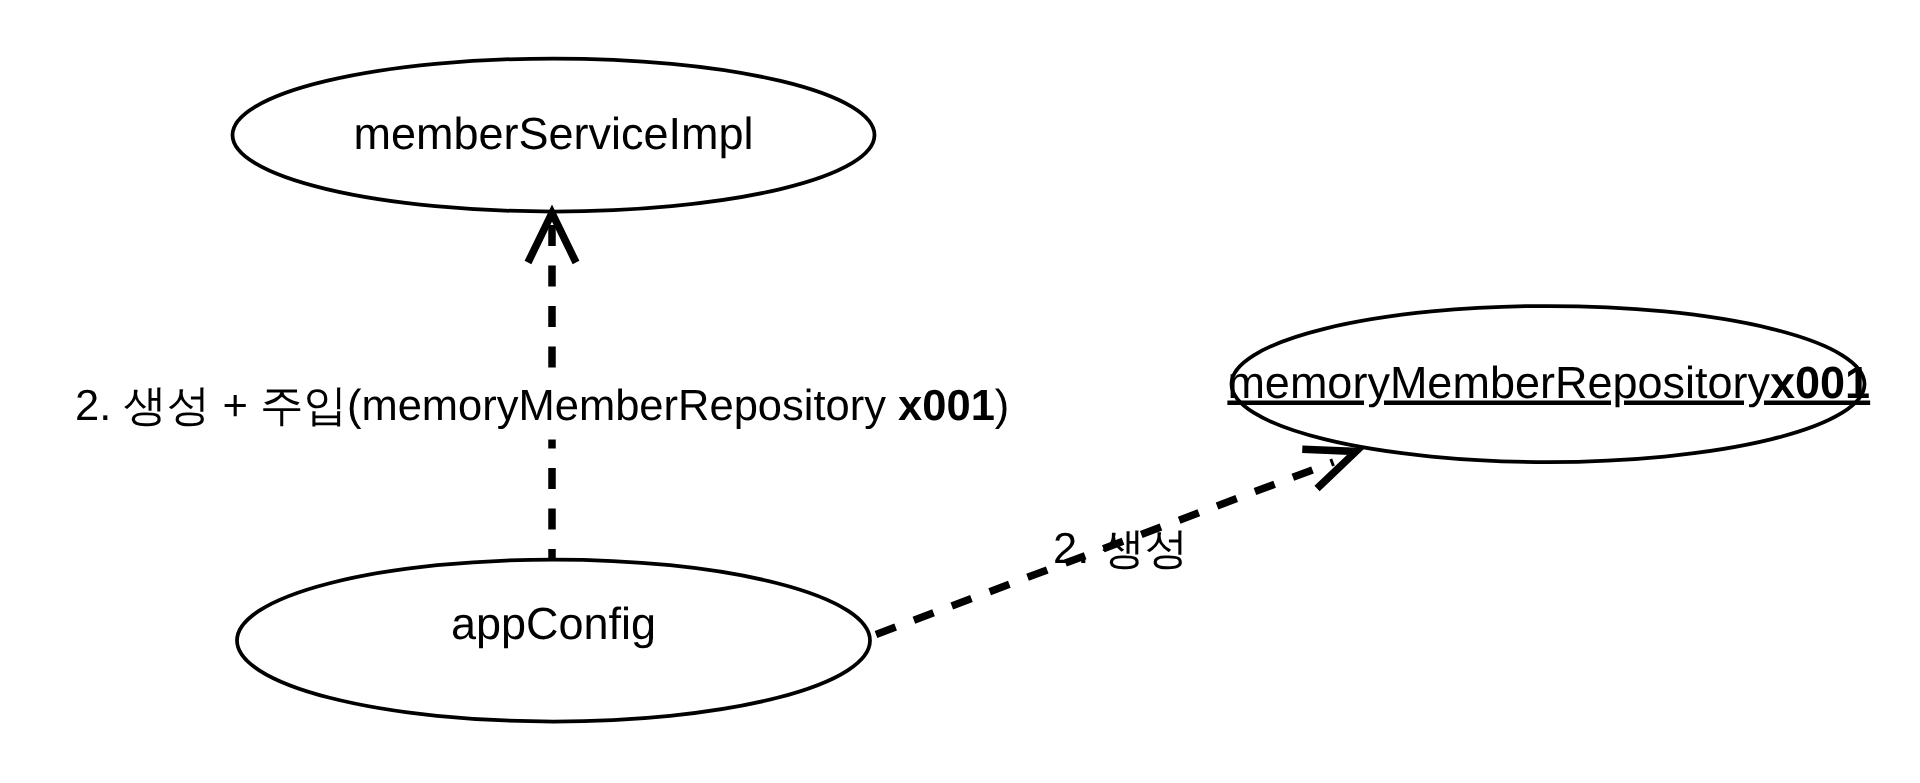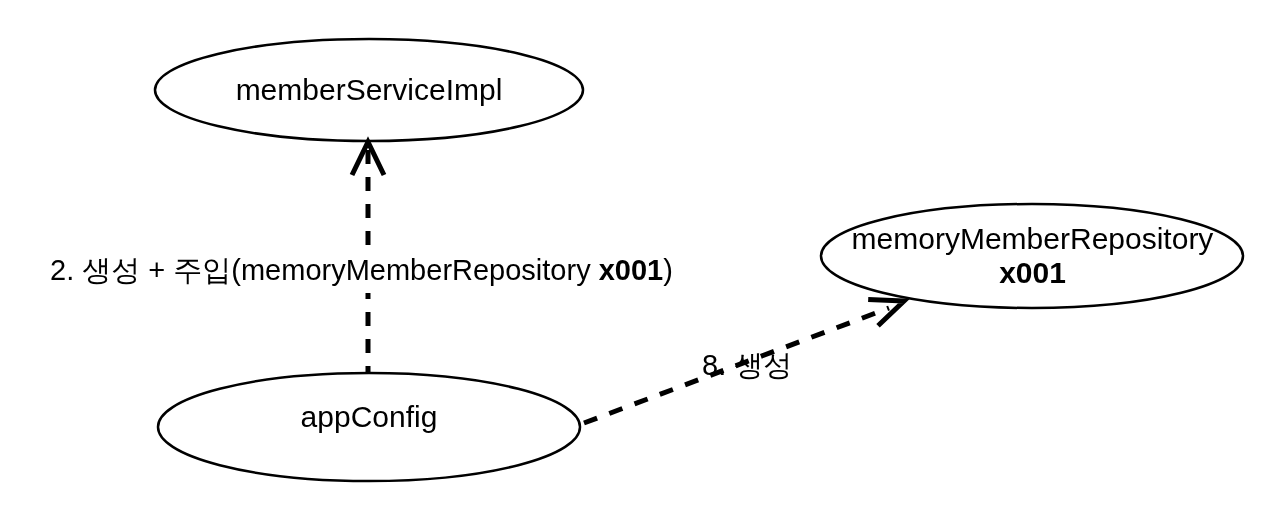"memoryMemberRepository" .node-label.double { flex-direction: column -> row; text-decoration: none -> underline }
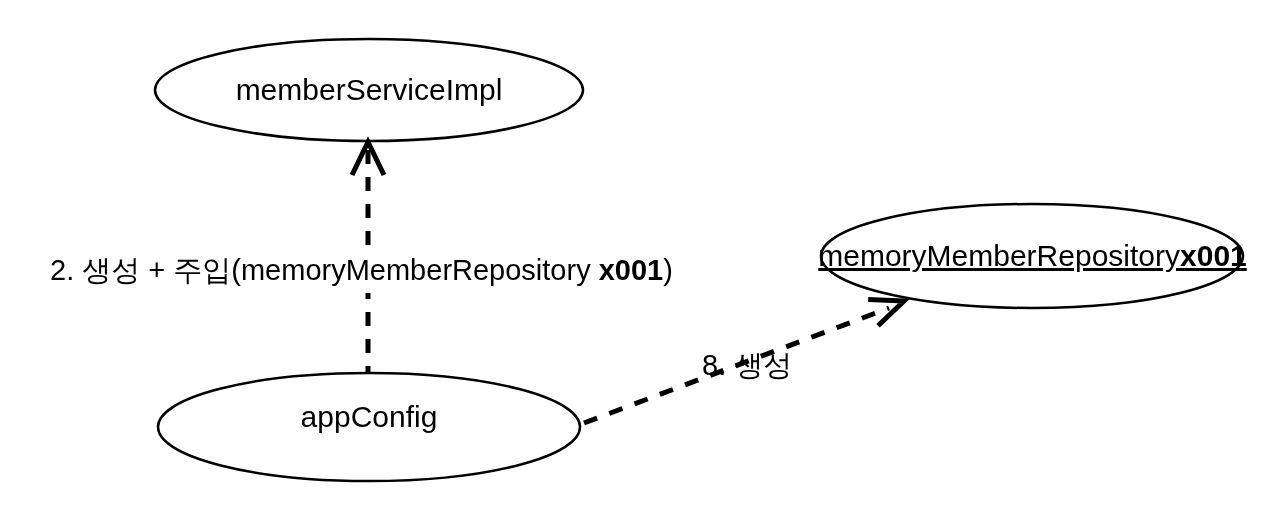"8. 생성" span { text: 8 -> 2 }
